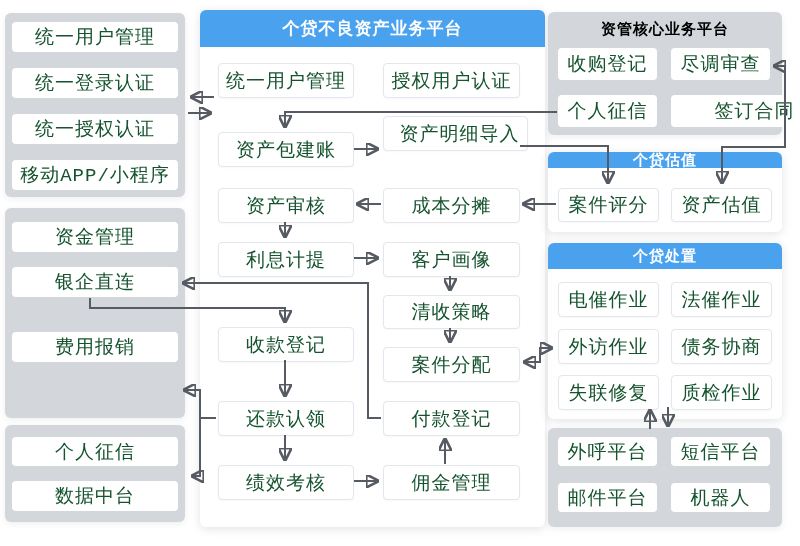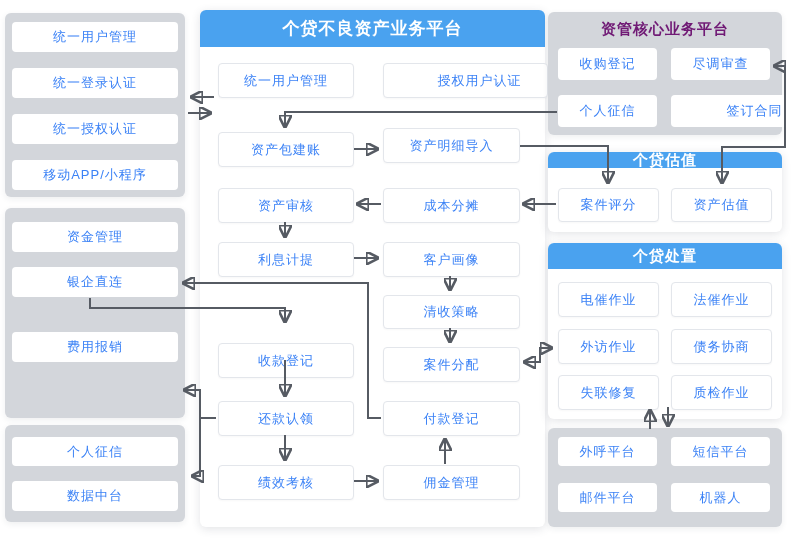"统一用户管理" .box { color: #3b82f6 -> #14532d; font-family: none -> Liberation Mono, monospace; font-size: 13px -> 19px }
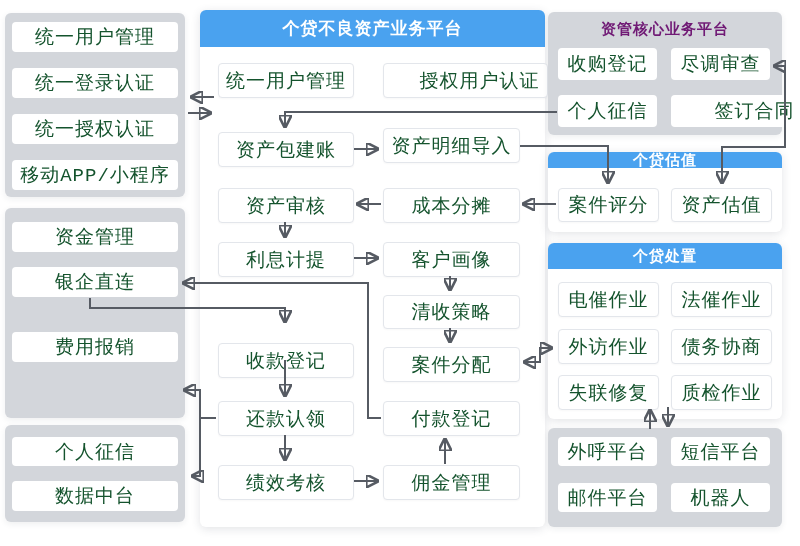"资管核心业务平台" .ptitle { color: #701a75 -> #000000 }
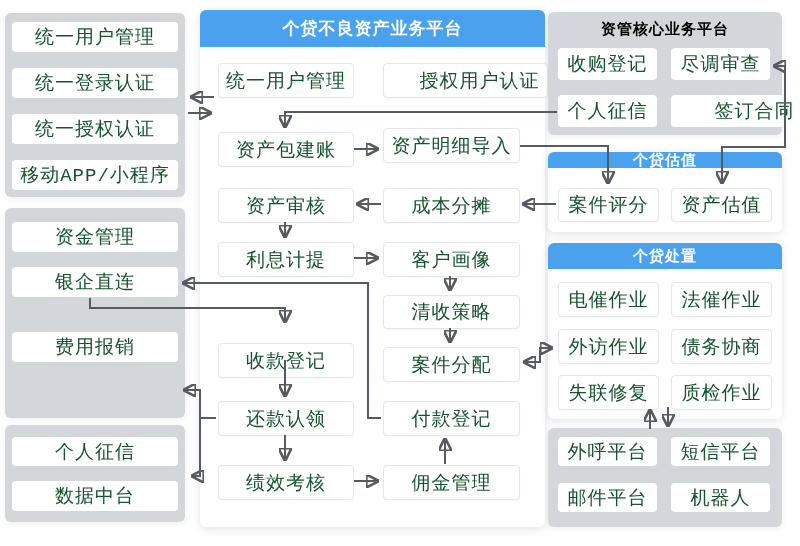"授权用户认证" div.box { padding-left: 28px -> none }
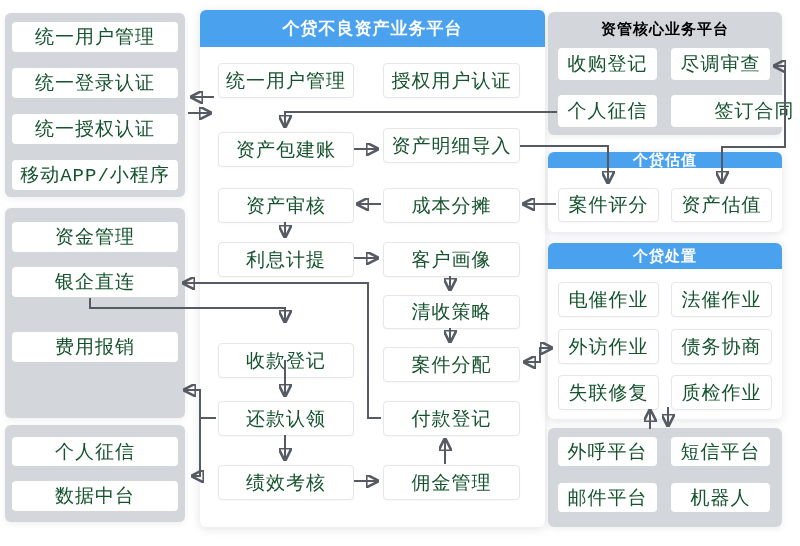"资产明细导入" div.box { padding-left: none -> 8px; top: 128px -> 116px }
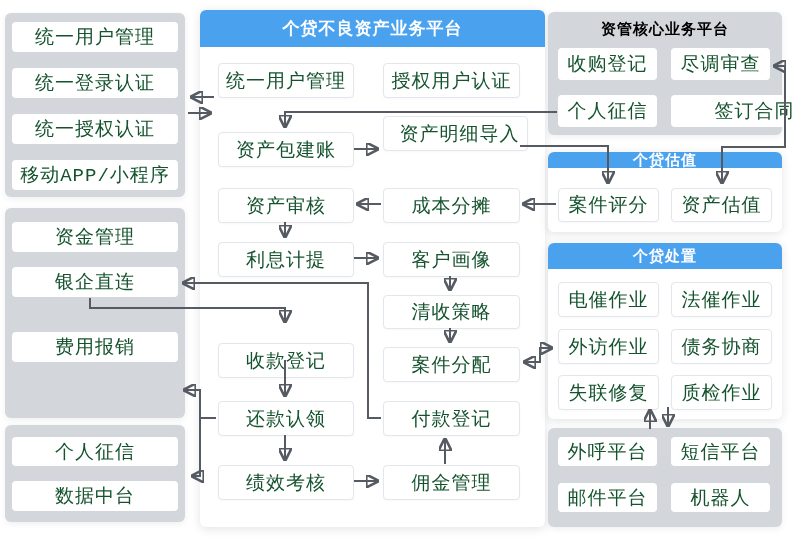"收款登记" div.box { margin-top: 16px -> none }
